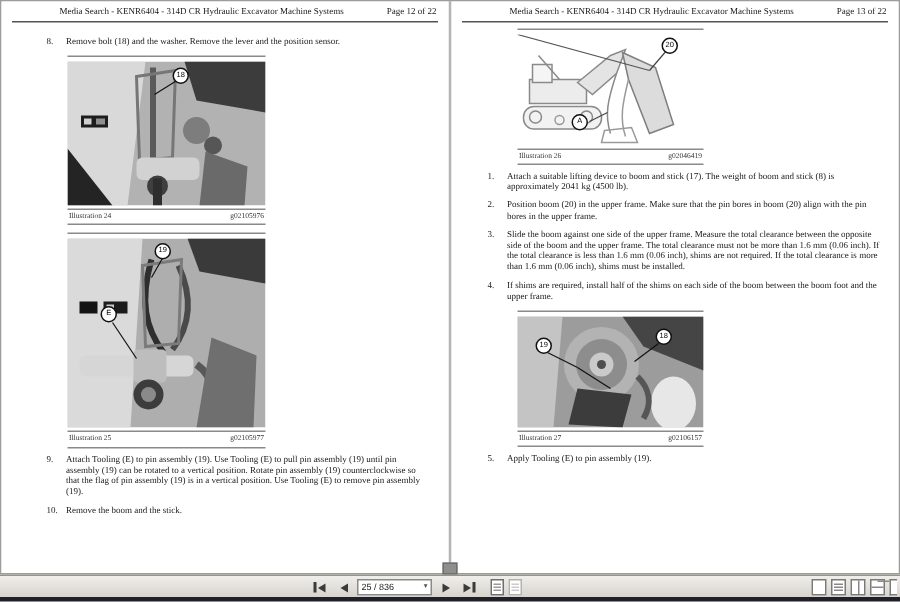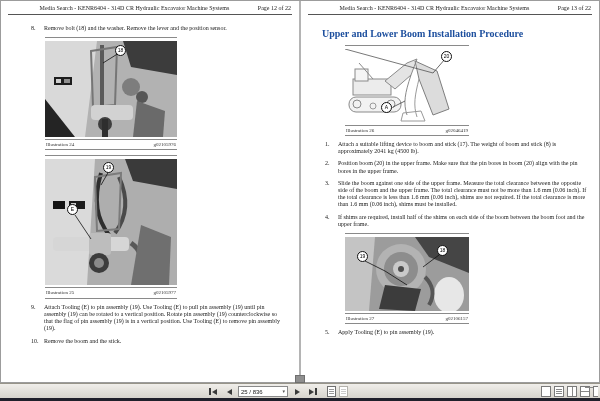"Upper and Lower Boom Installation" div.proc-heading { html: <div>Upper and Lower Boom Installation Procedure</div> -> none }
